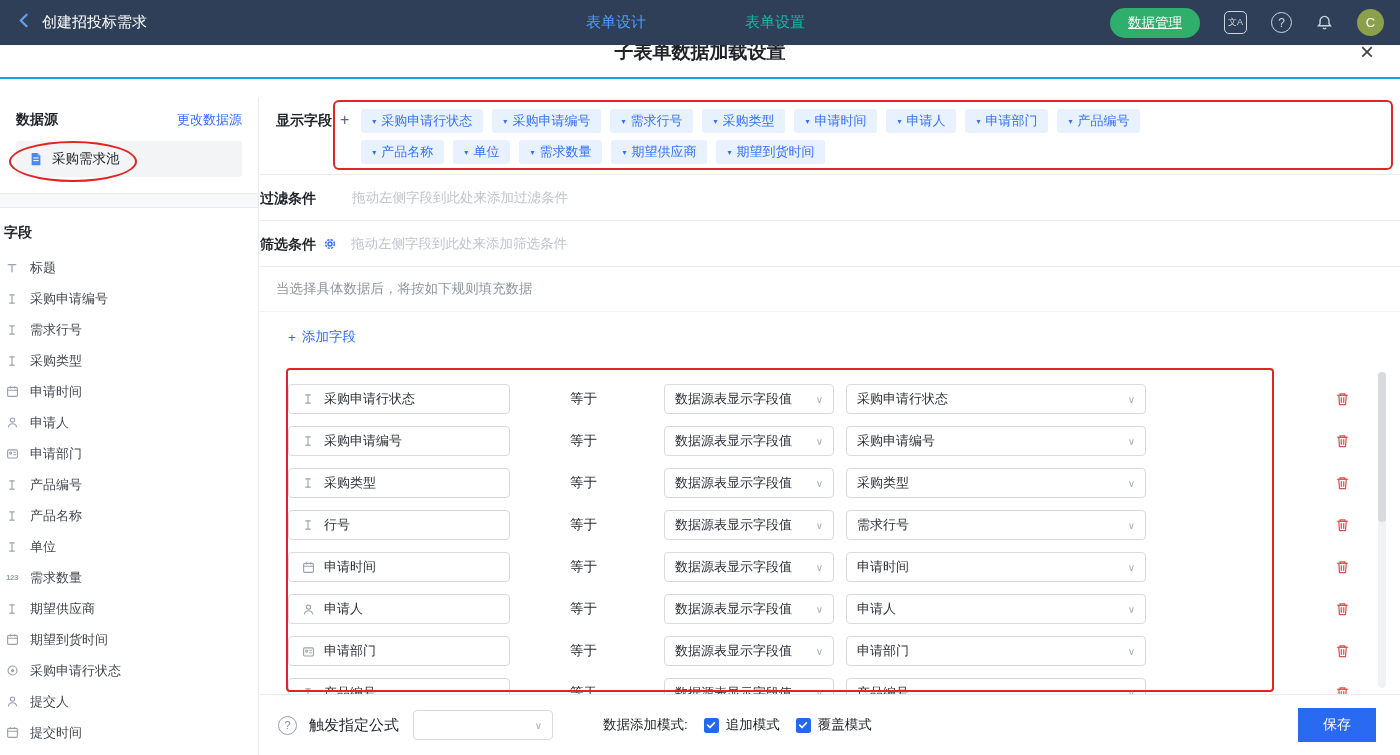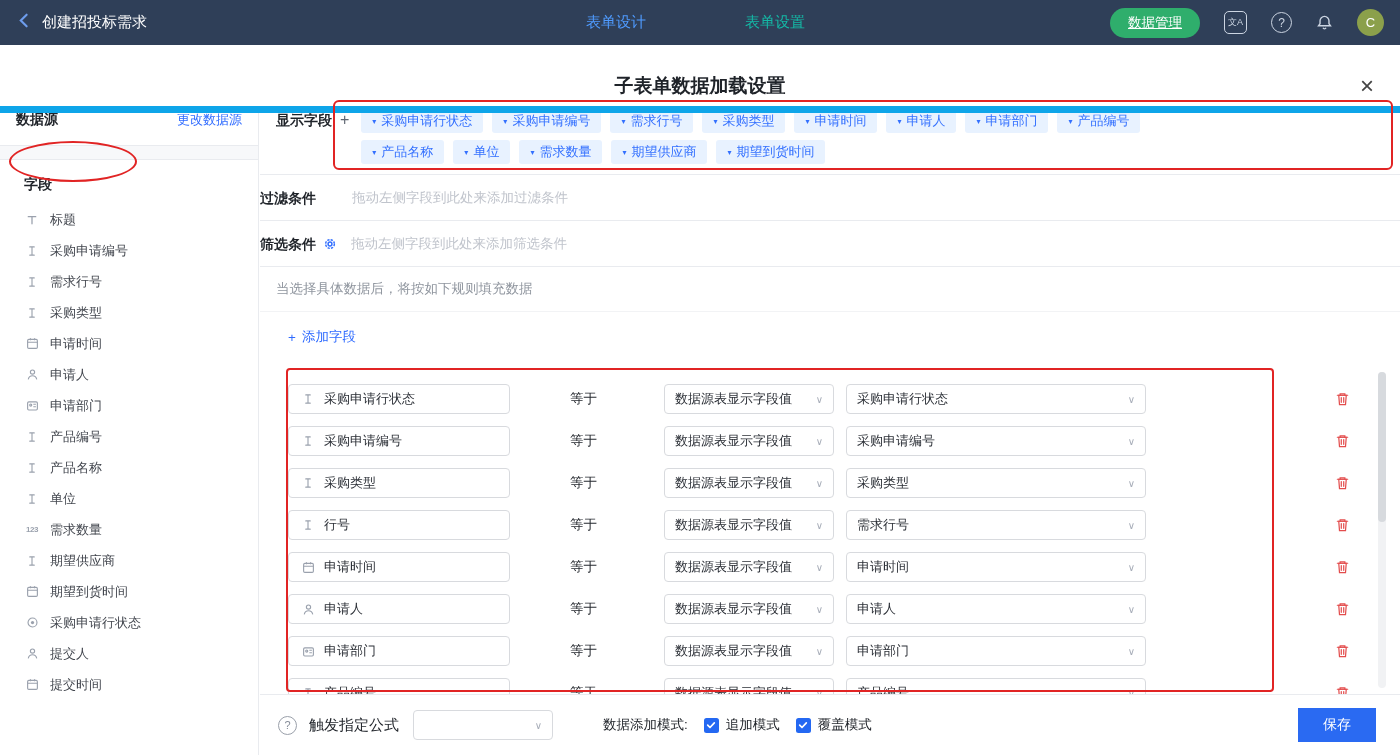"子表单数据加载设置" .modal-header { border-bottom: 7px solid #0ea5e9 -> 2px solid #0ea5e9; top: 61px -> 27px }
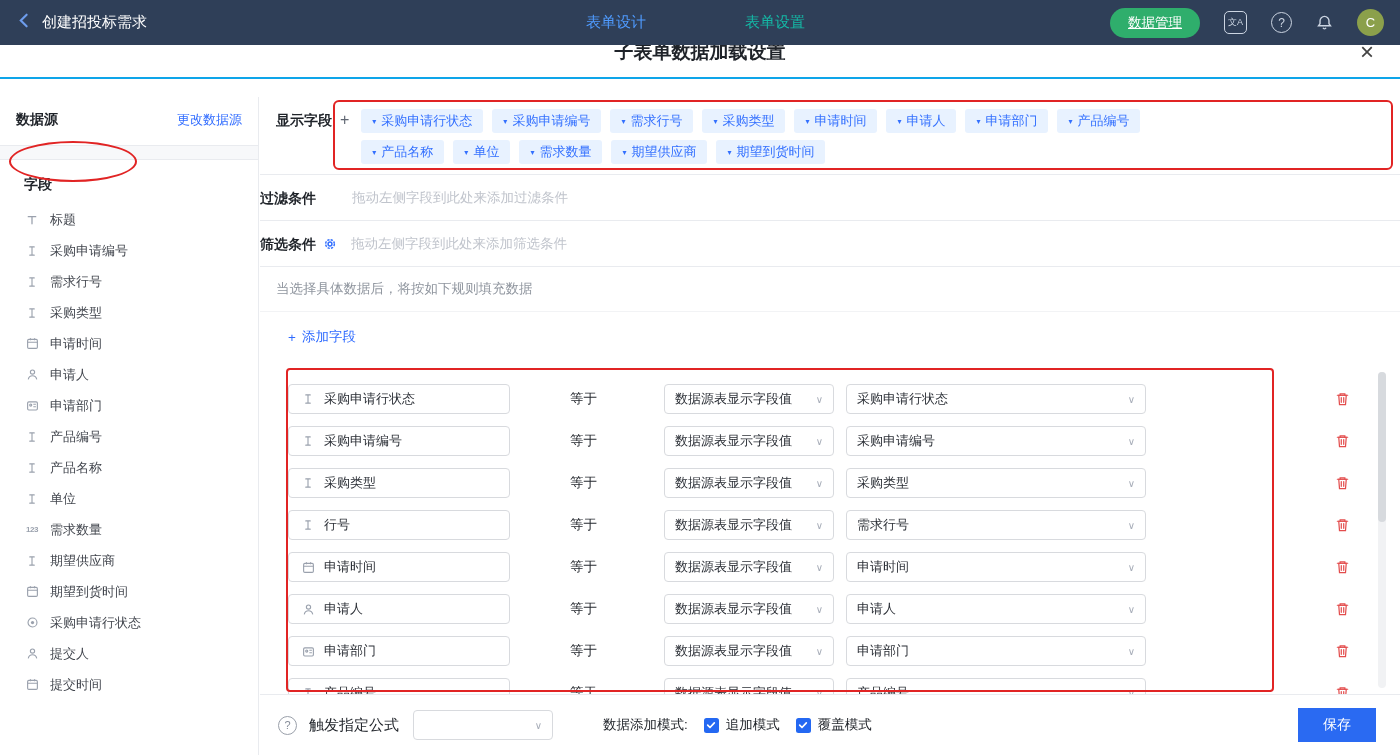"采购需求池" div.ds-item { html: none -> <div> <span> <svg> <path></path> <path></path> <rect></rect> <rect></rect> </svg> </span> <span>采购需求池</span> </div> }
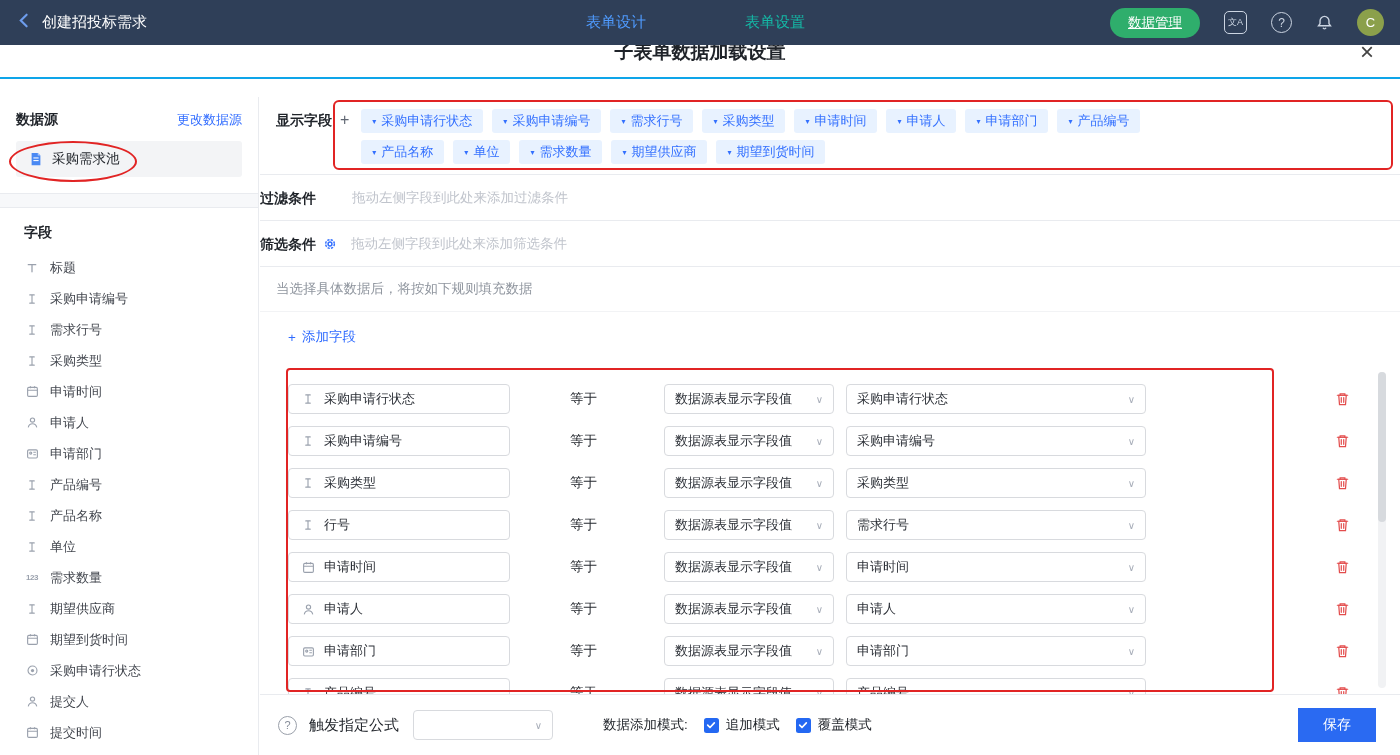"字段" .fields-section { padding: 16px 24px 0 -> 16px 4px 0 }
